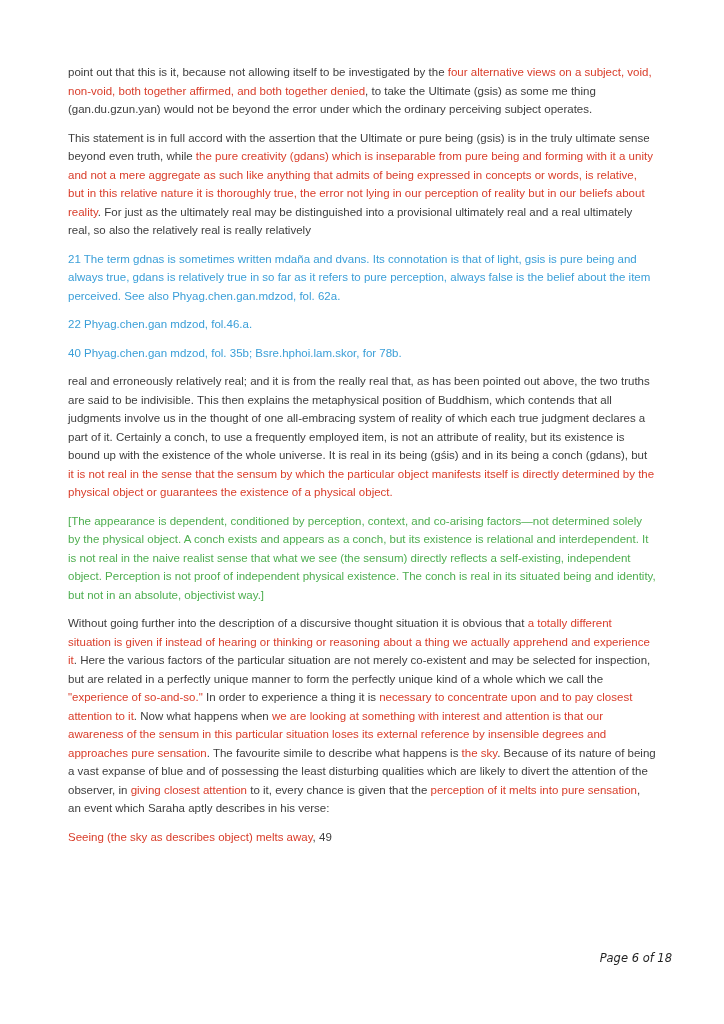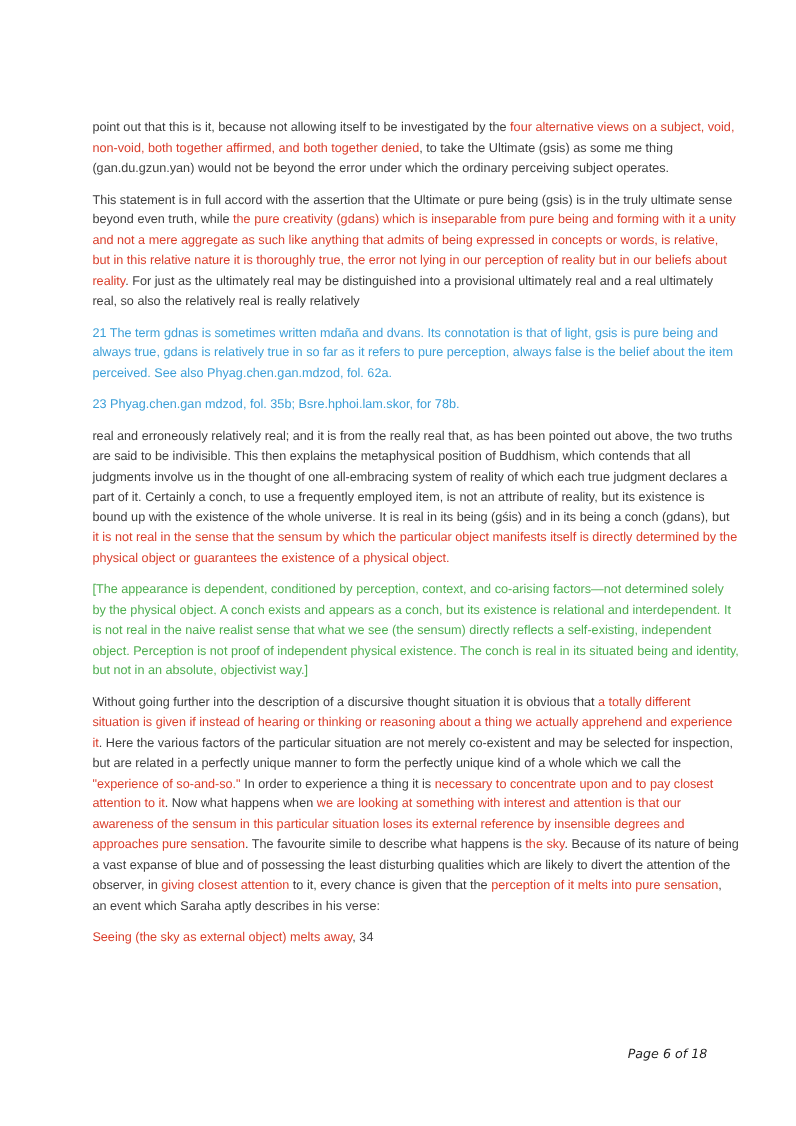"point out that this is" .page-content { left: 84px -> 68px; margin-top: 44px -> none }
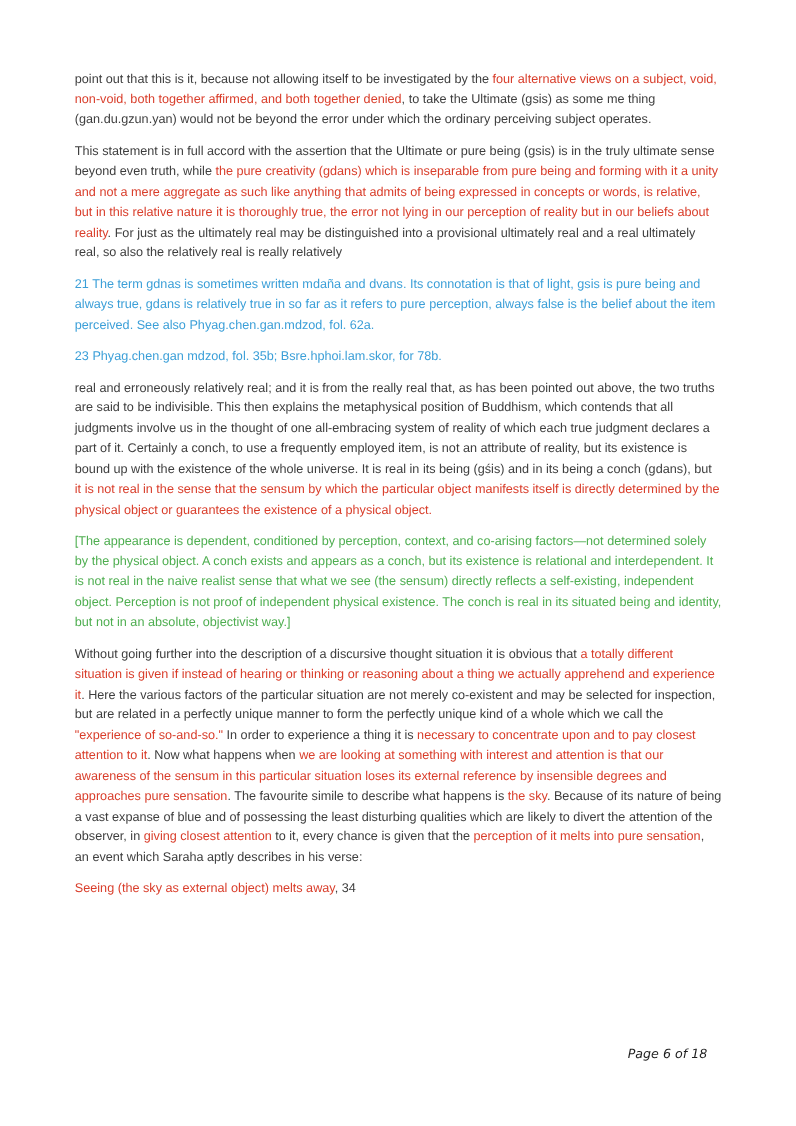"22 Phyag.chen.gan mdzod, fol.46.a." p { html: none -> <p><span>22 Phyag.chen.gan mdzod, fol.46.a.</span></p> }
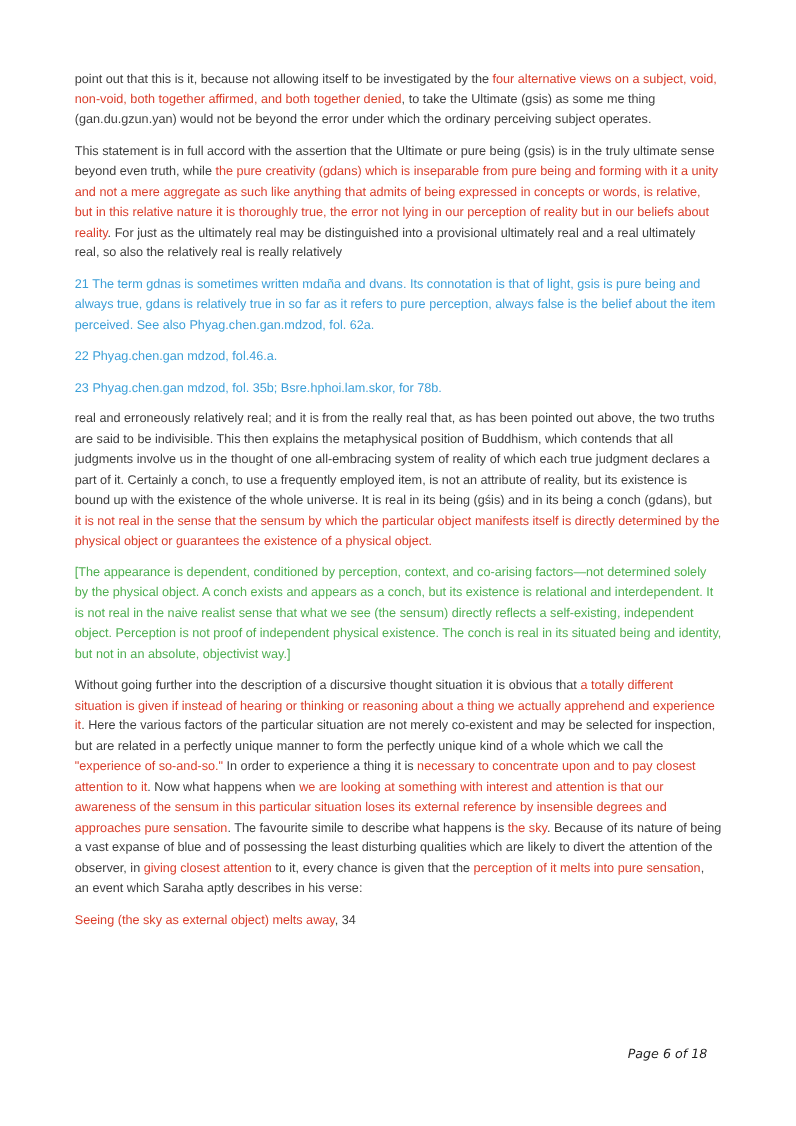"23 Phyag.chen.gan mdzod, fol. 35b;" span.c-blue { text: 23 -> 40 }
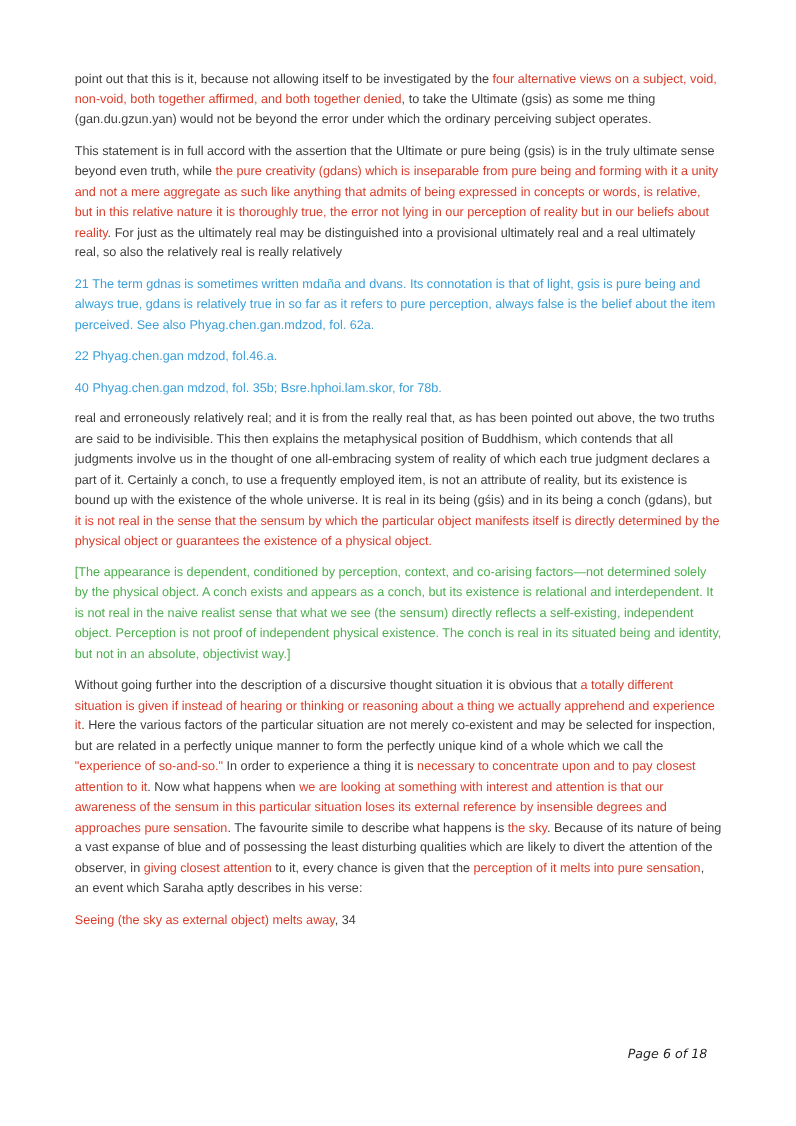"Seeing (the sky as external" span.c-red { text: external -> describes }
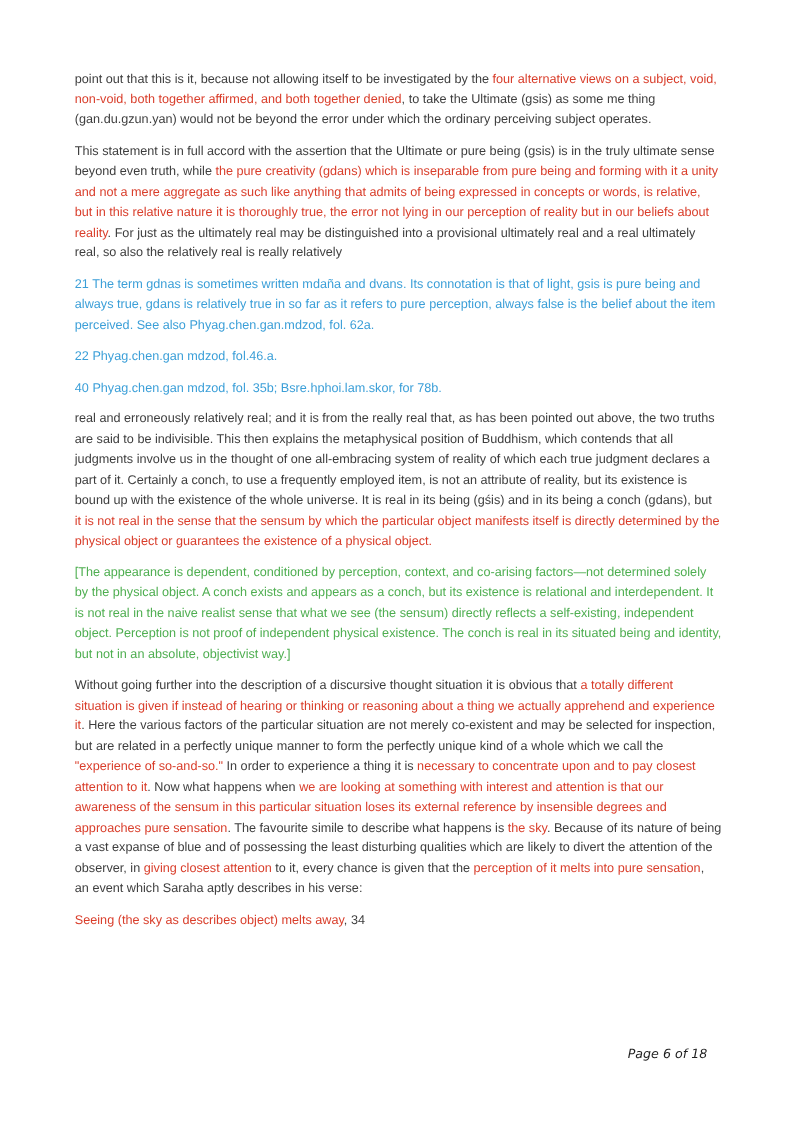", 34" span.c-body { text: 34 -> 49 }
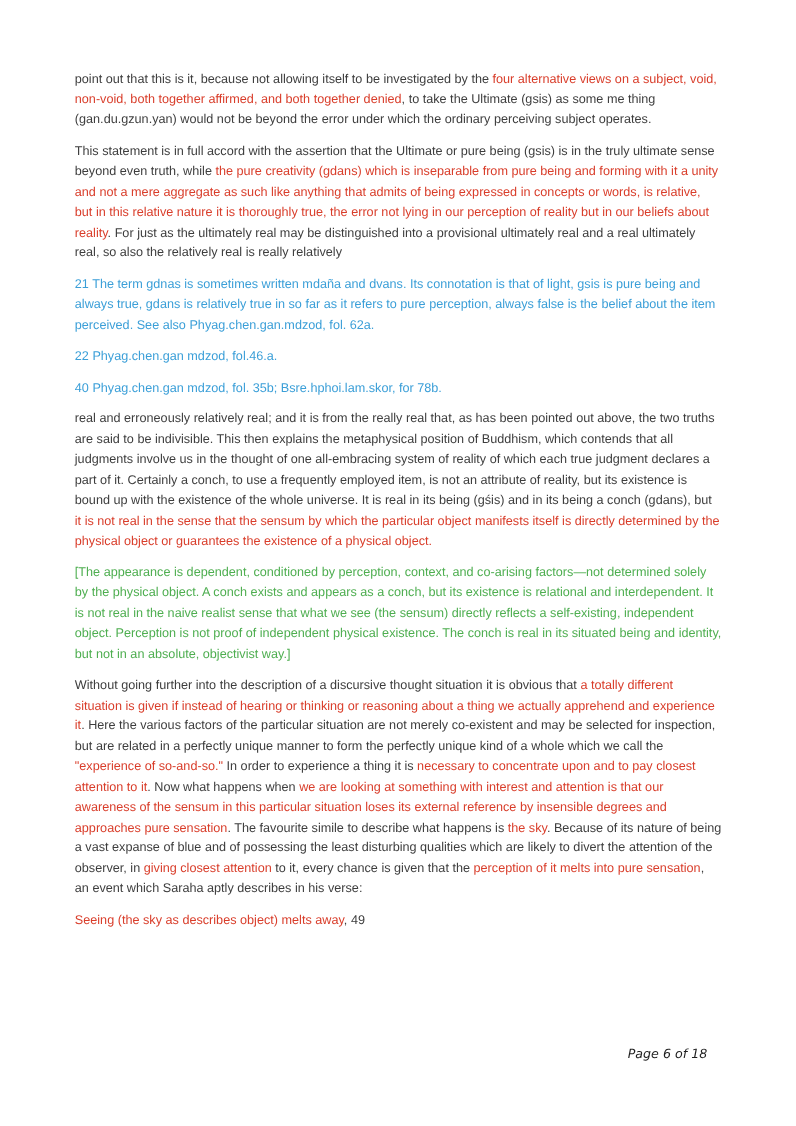"Page 6 of 18" .page-footer { right: 81px -> 52px }
